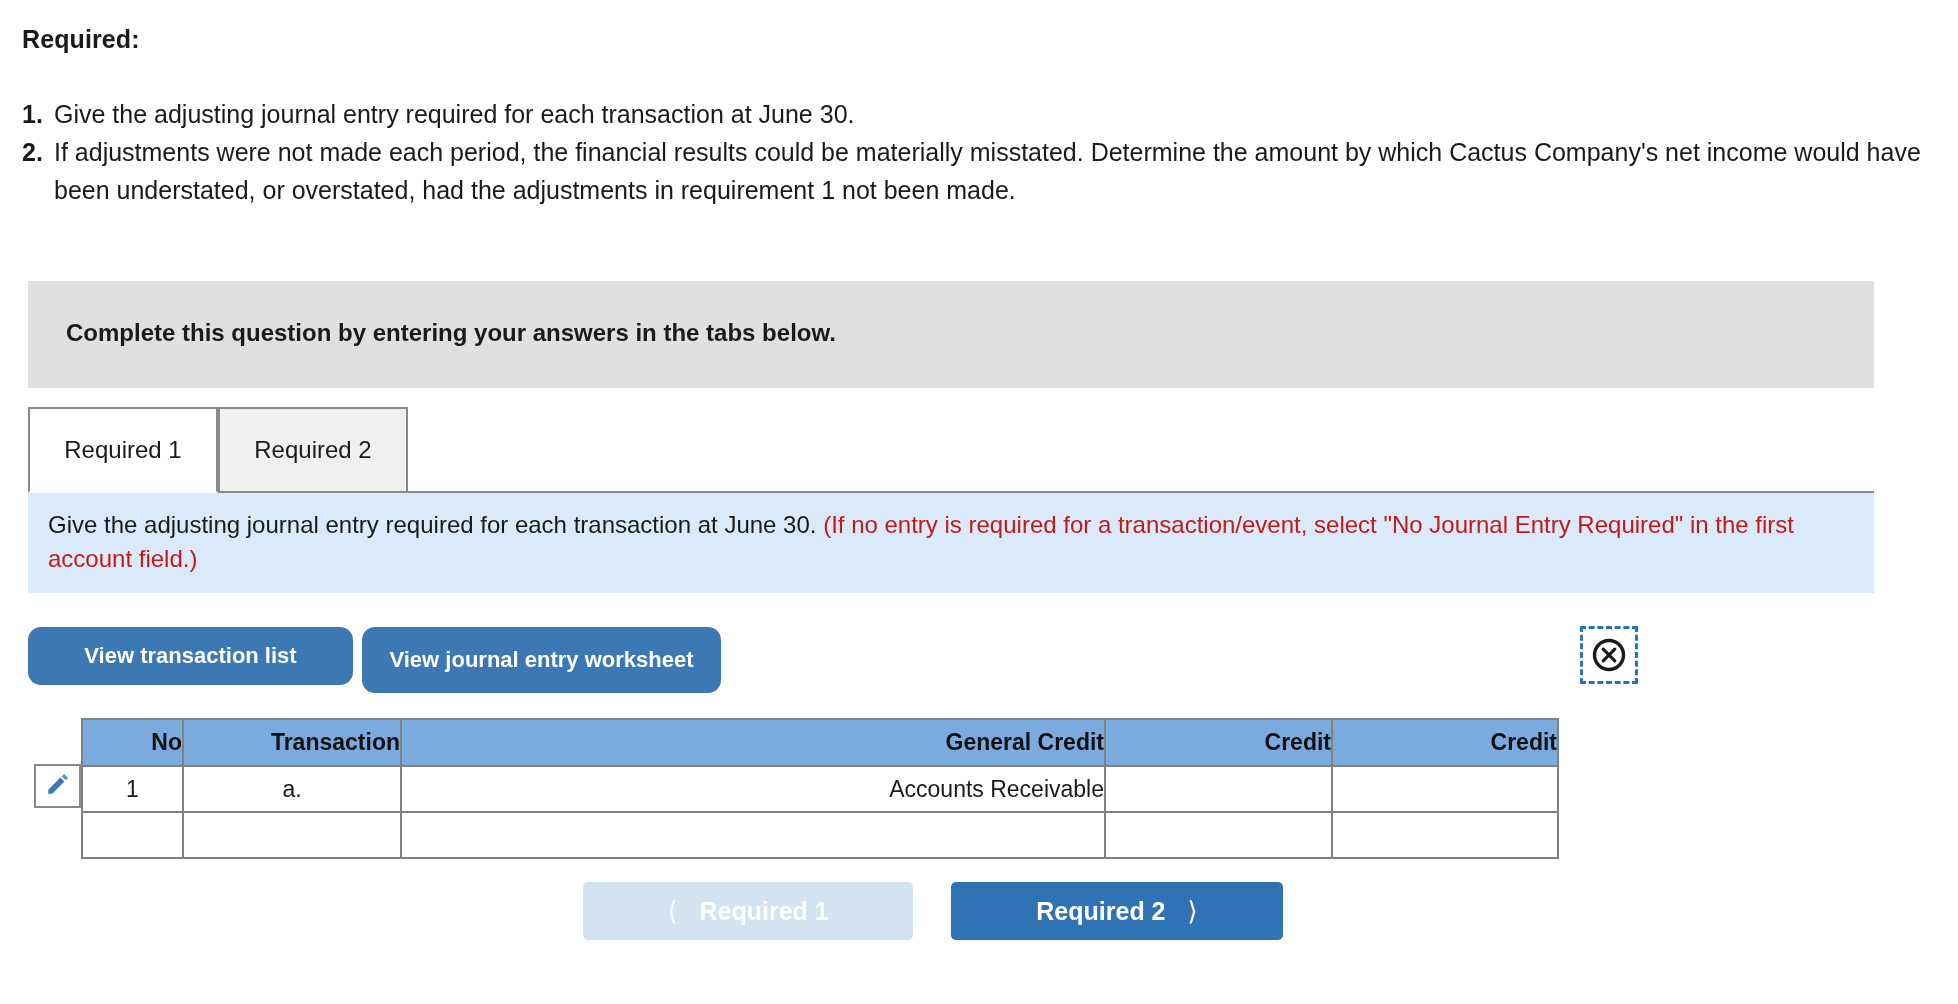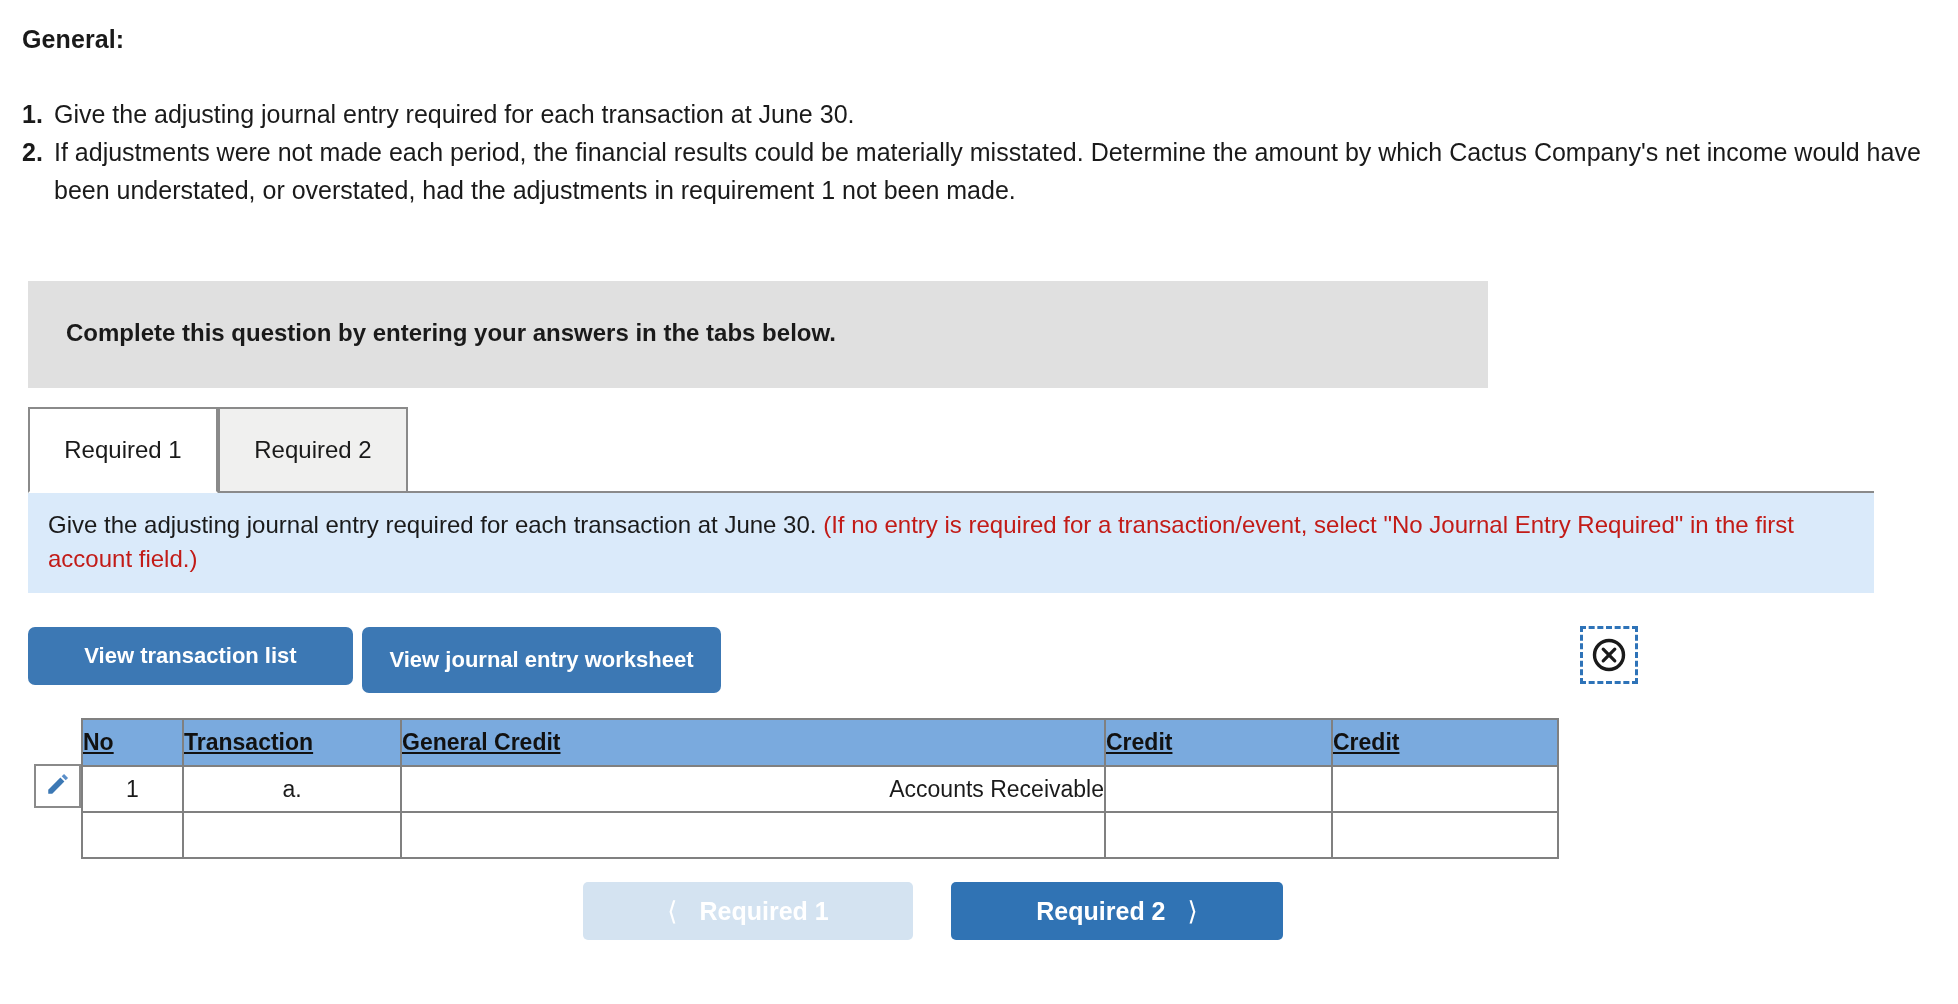"General:" div.req-heading { text: General -> Required }
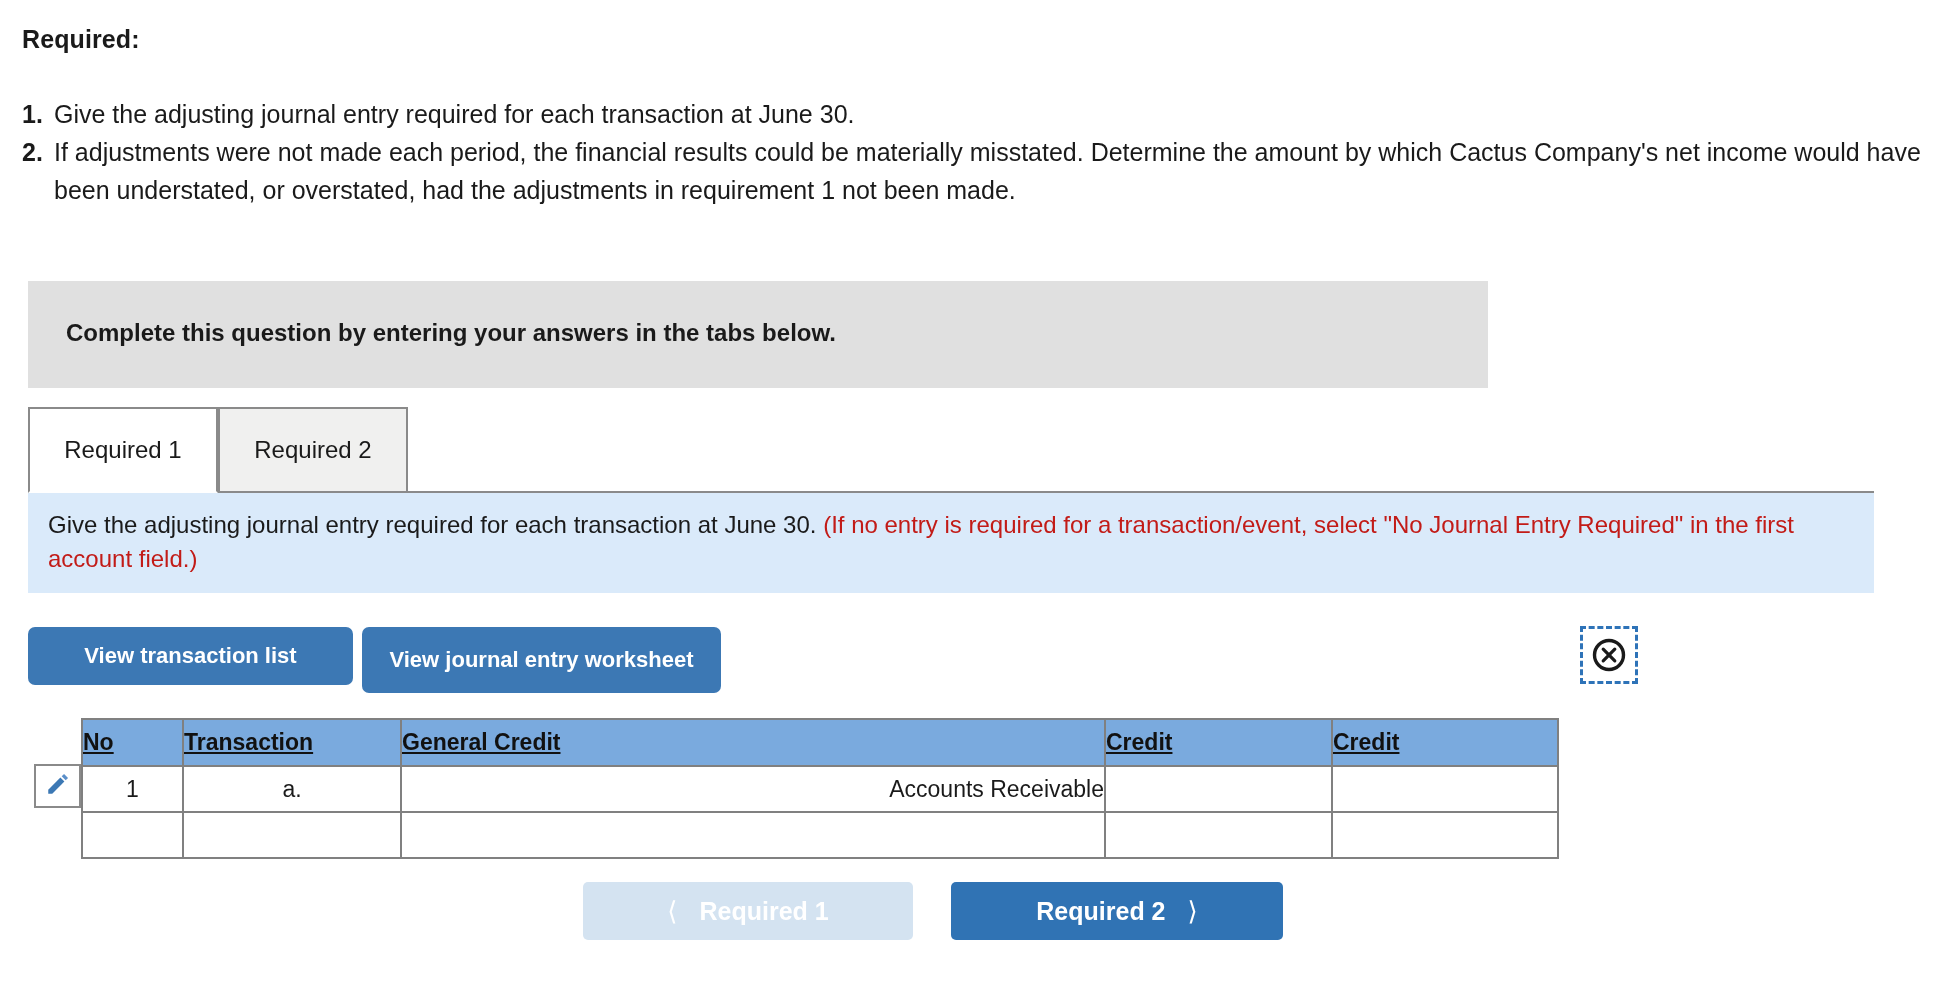"Complete this question by entering" .grey-banner { width: 1460px -> 1846px }
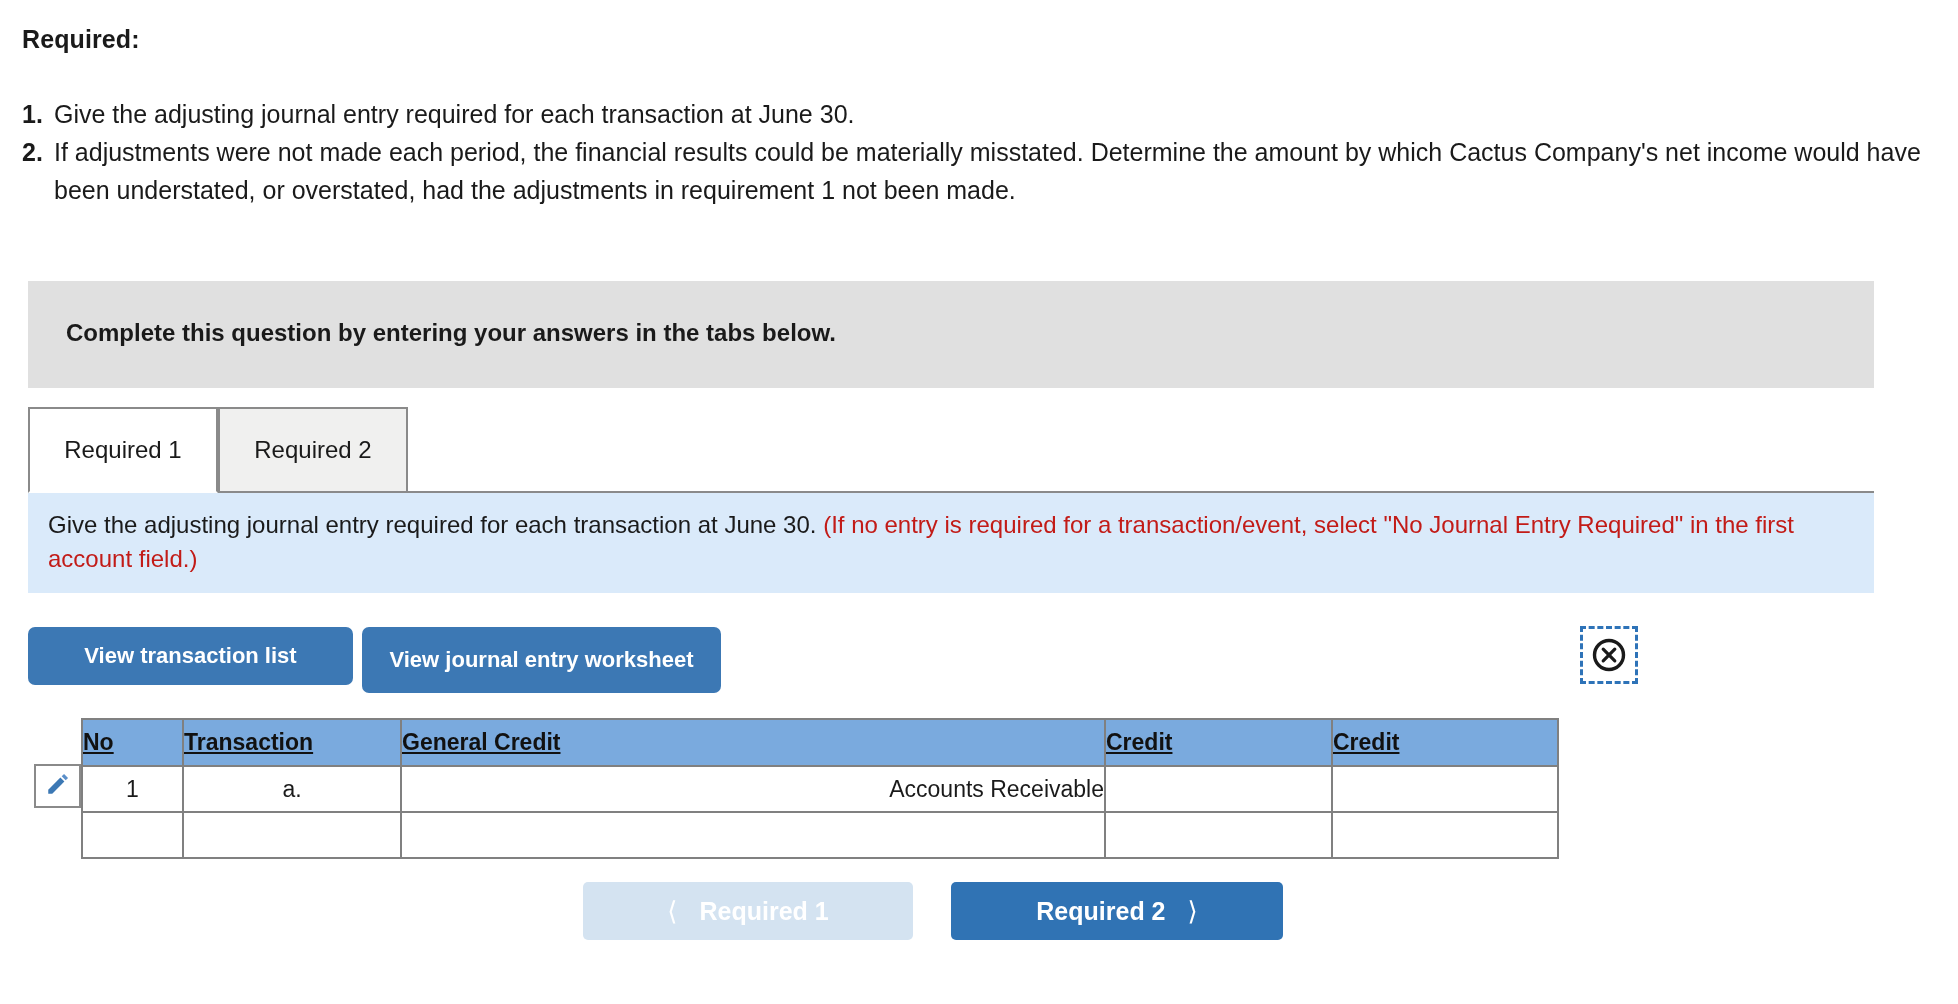"View transaction list" .btn { border-radius: 7px -> 13px }
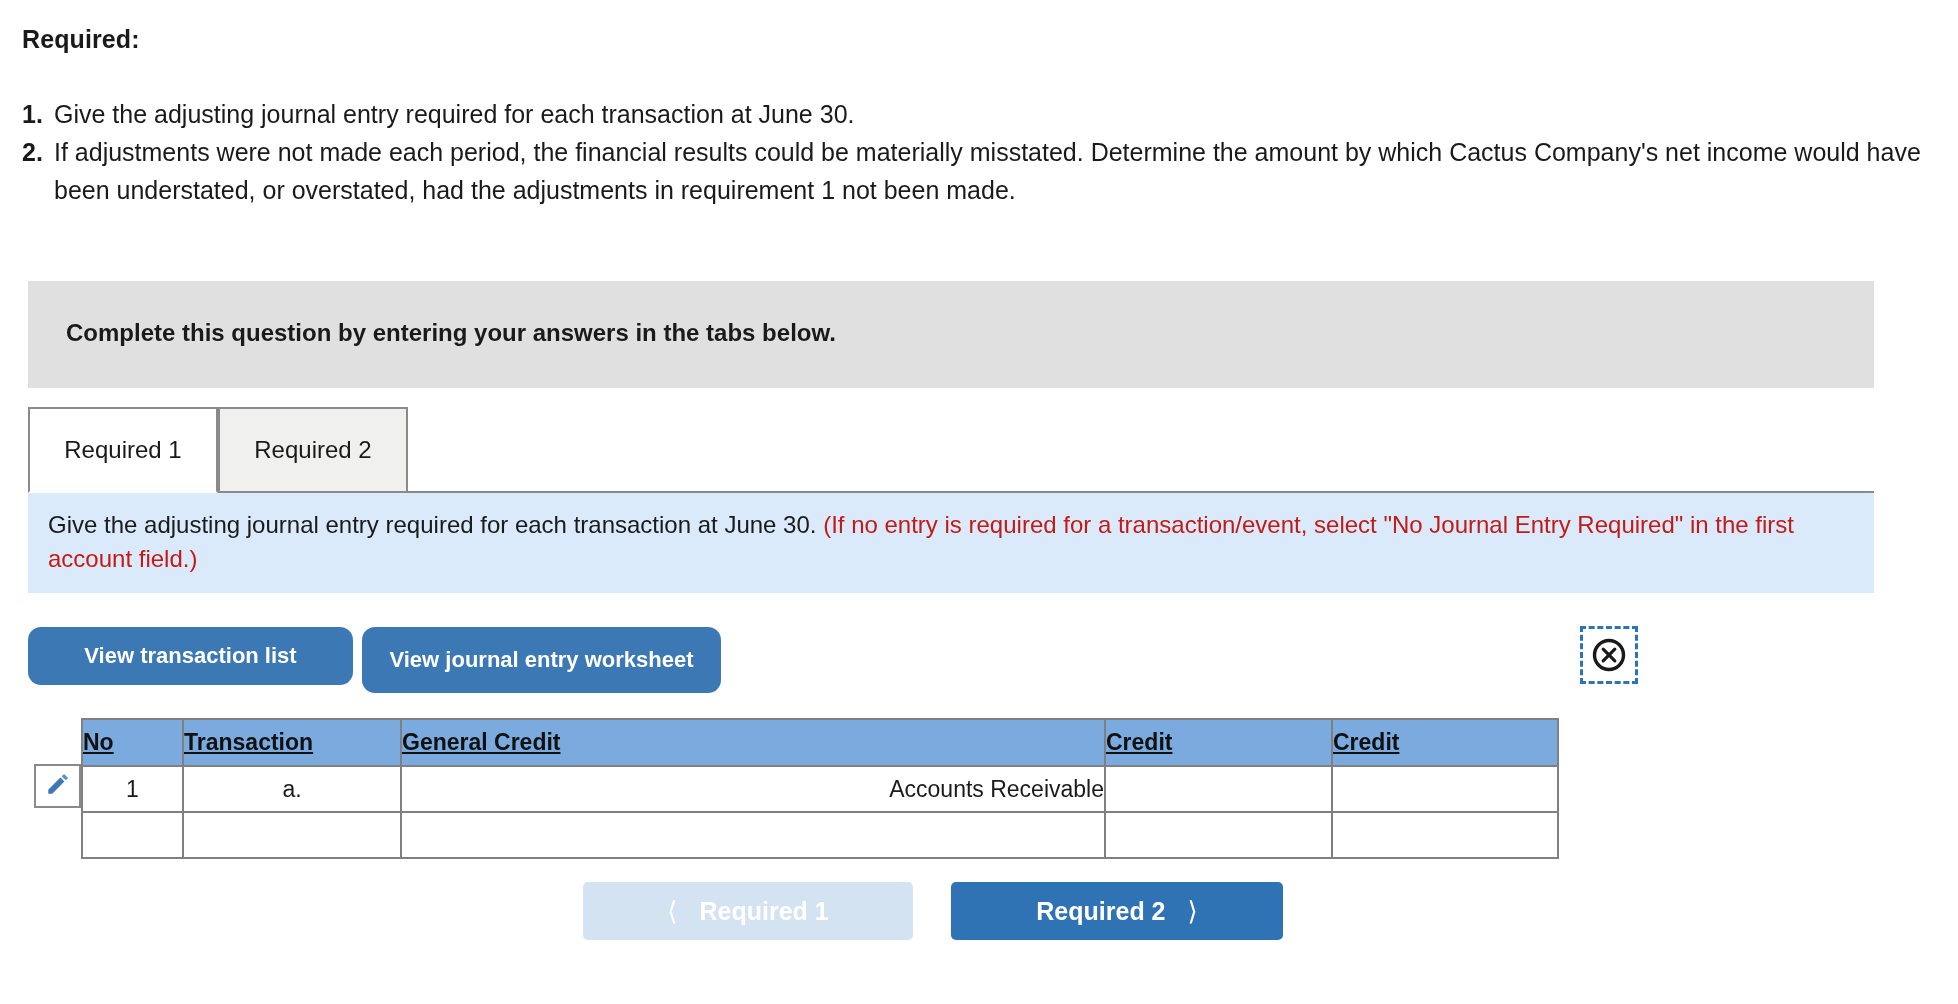"No" table.journal thead th { text-align: left -> right; text-decoration: underline -> none }
